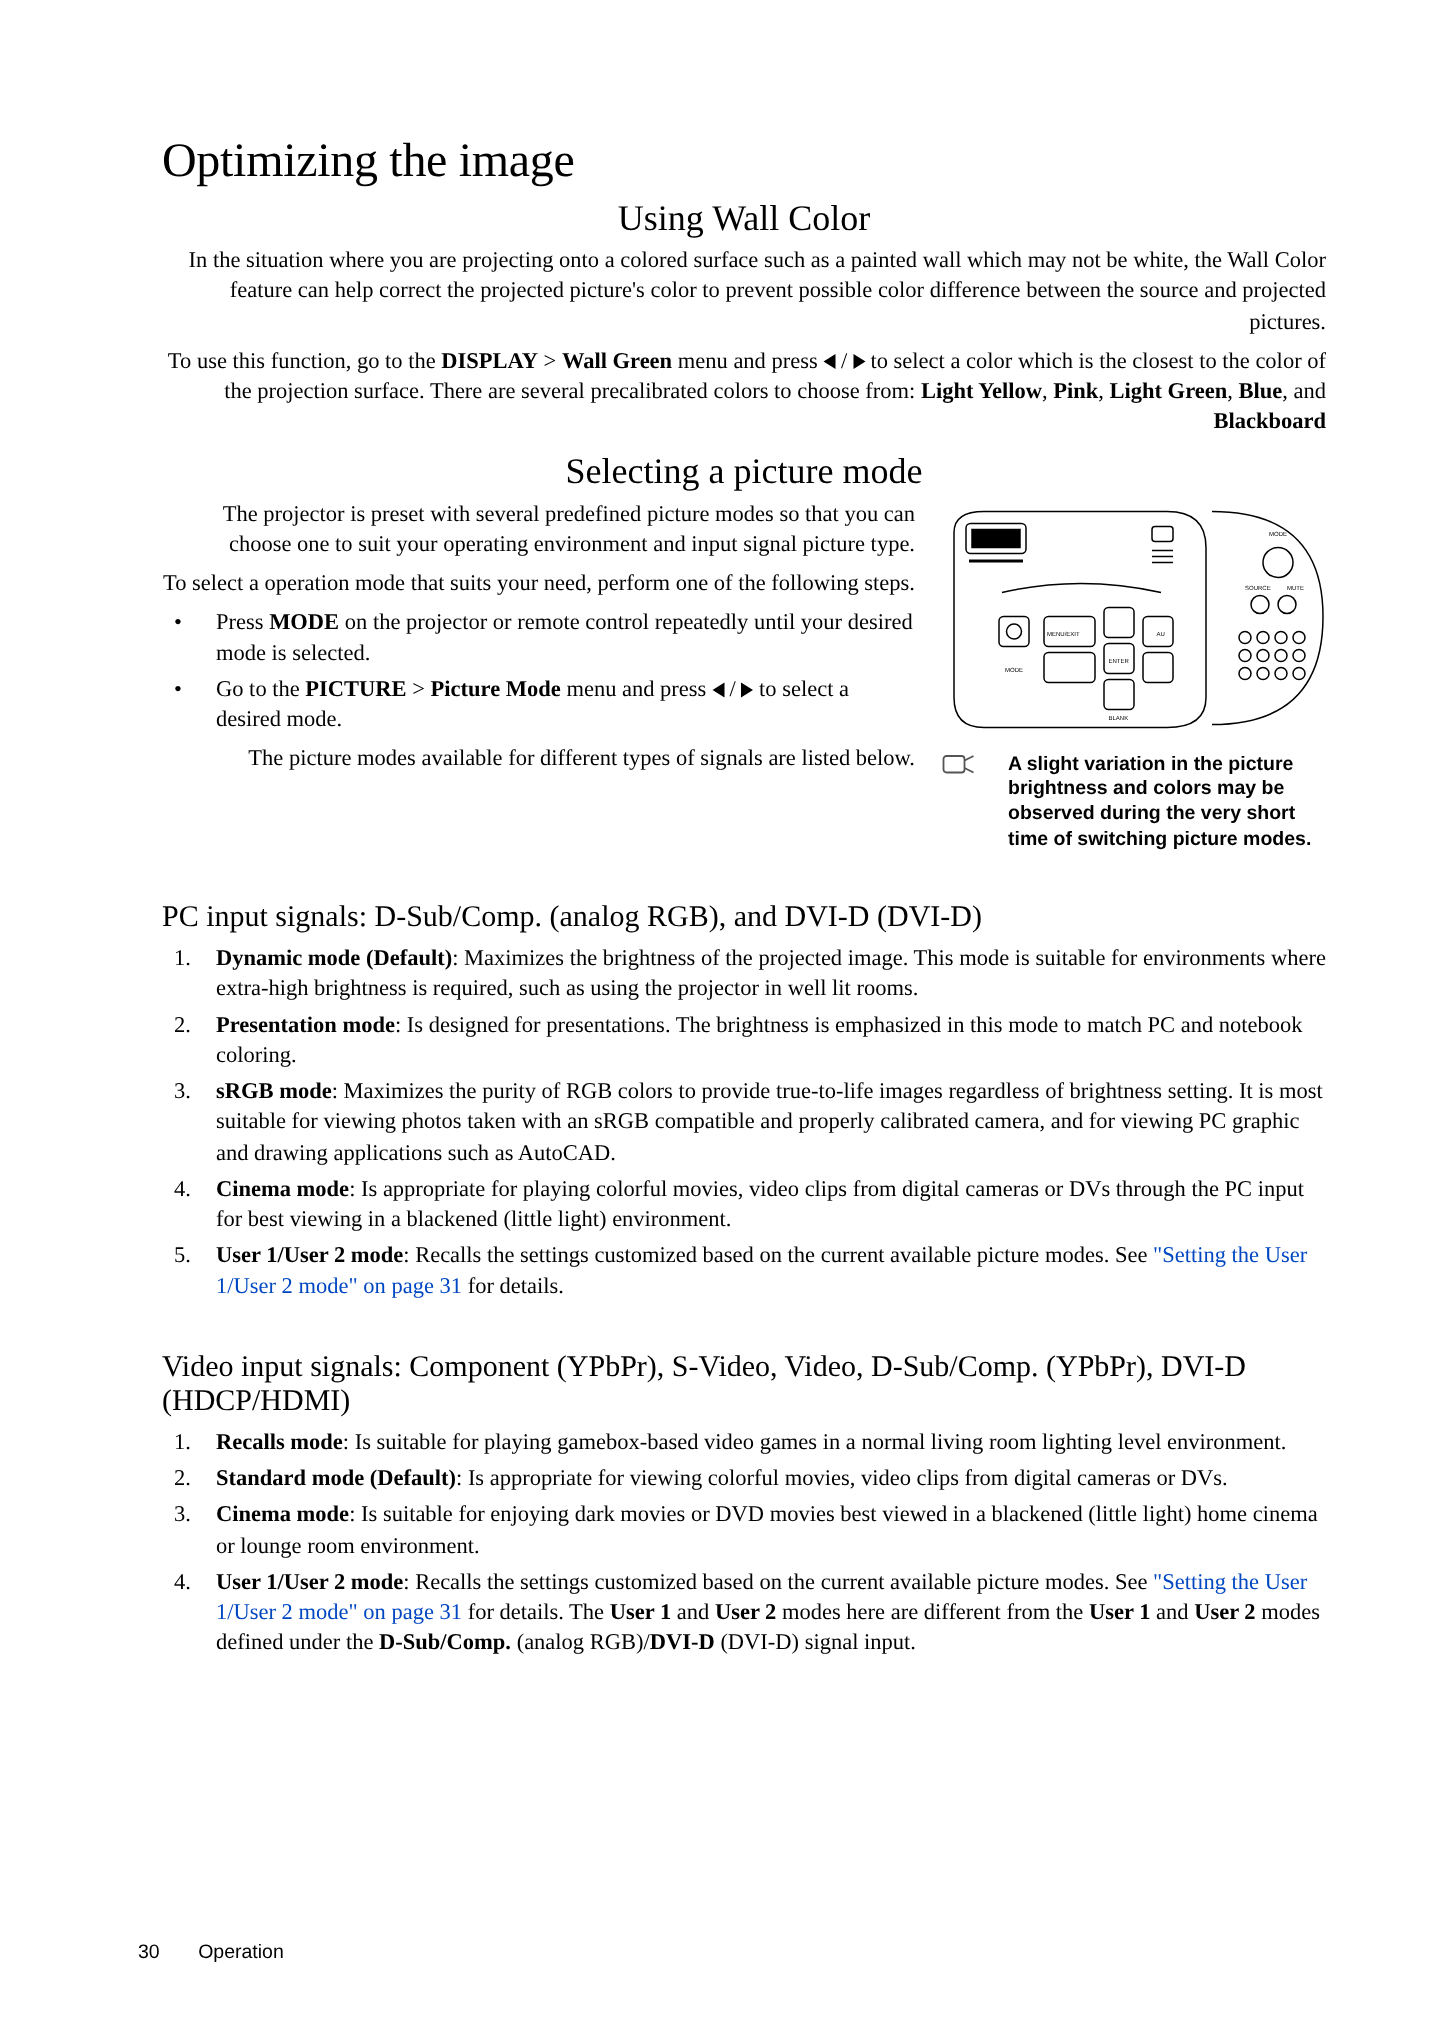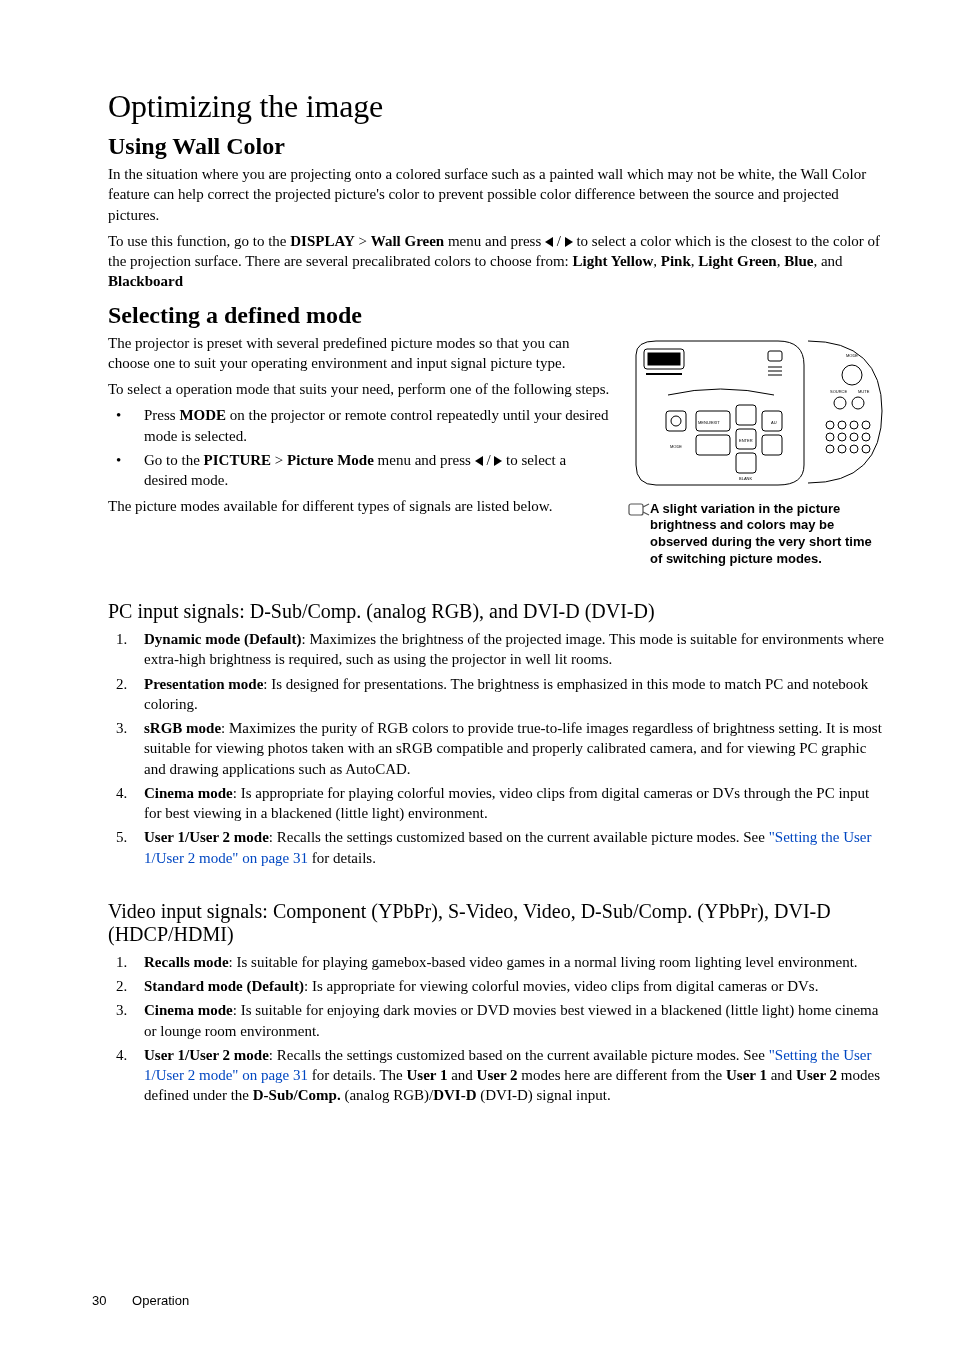"Using Wall Color" .h2 { font-weight: 700 -> 400; text-align: none -> center }
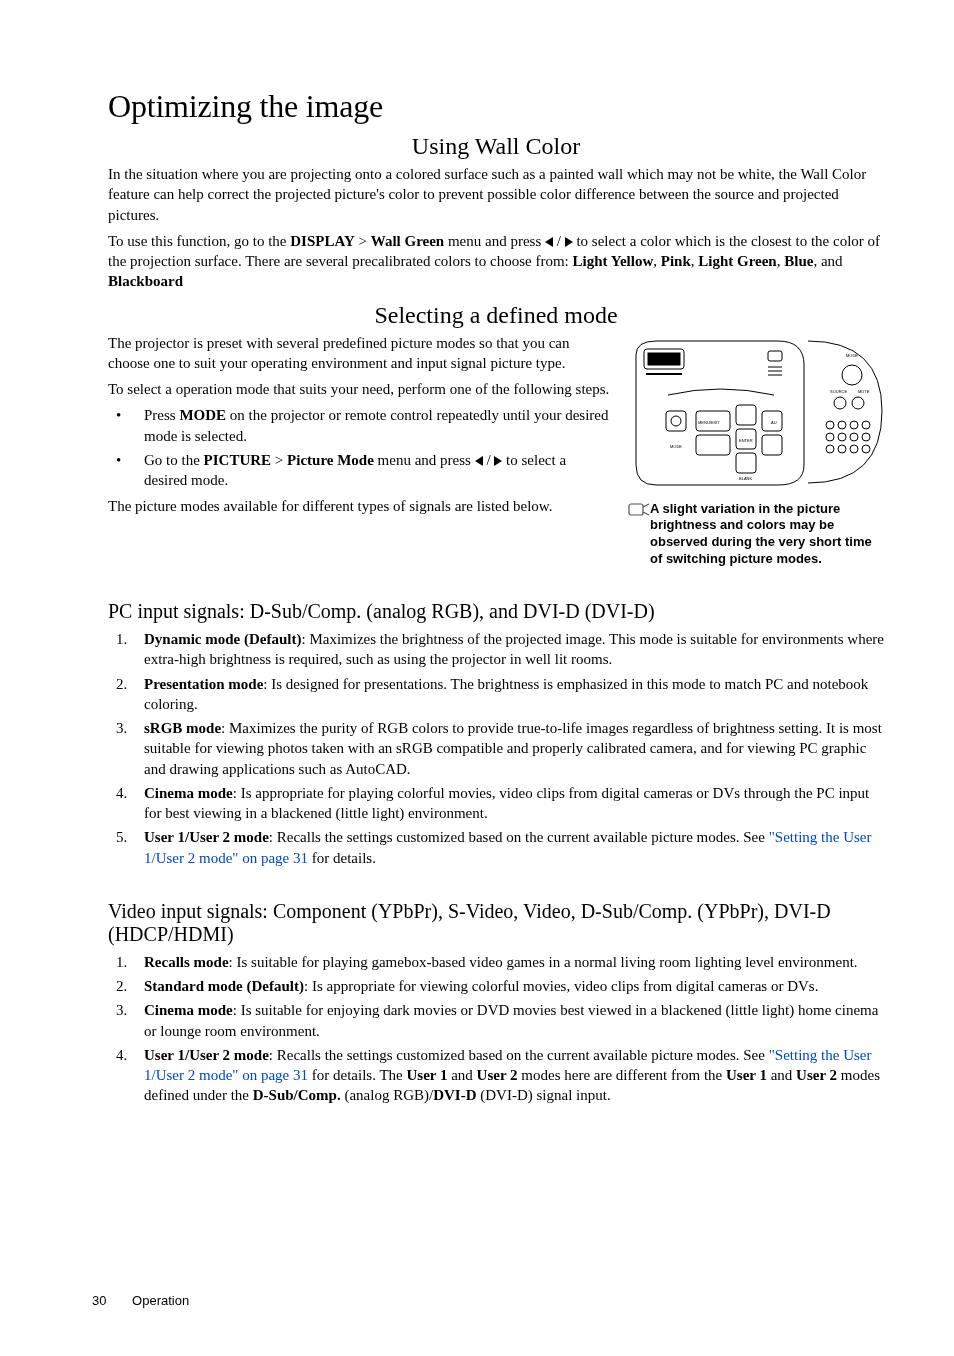"In the situation where you" p { text-align: none -> right }
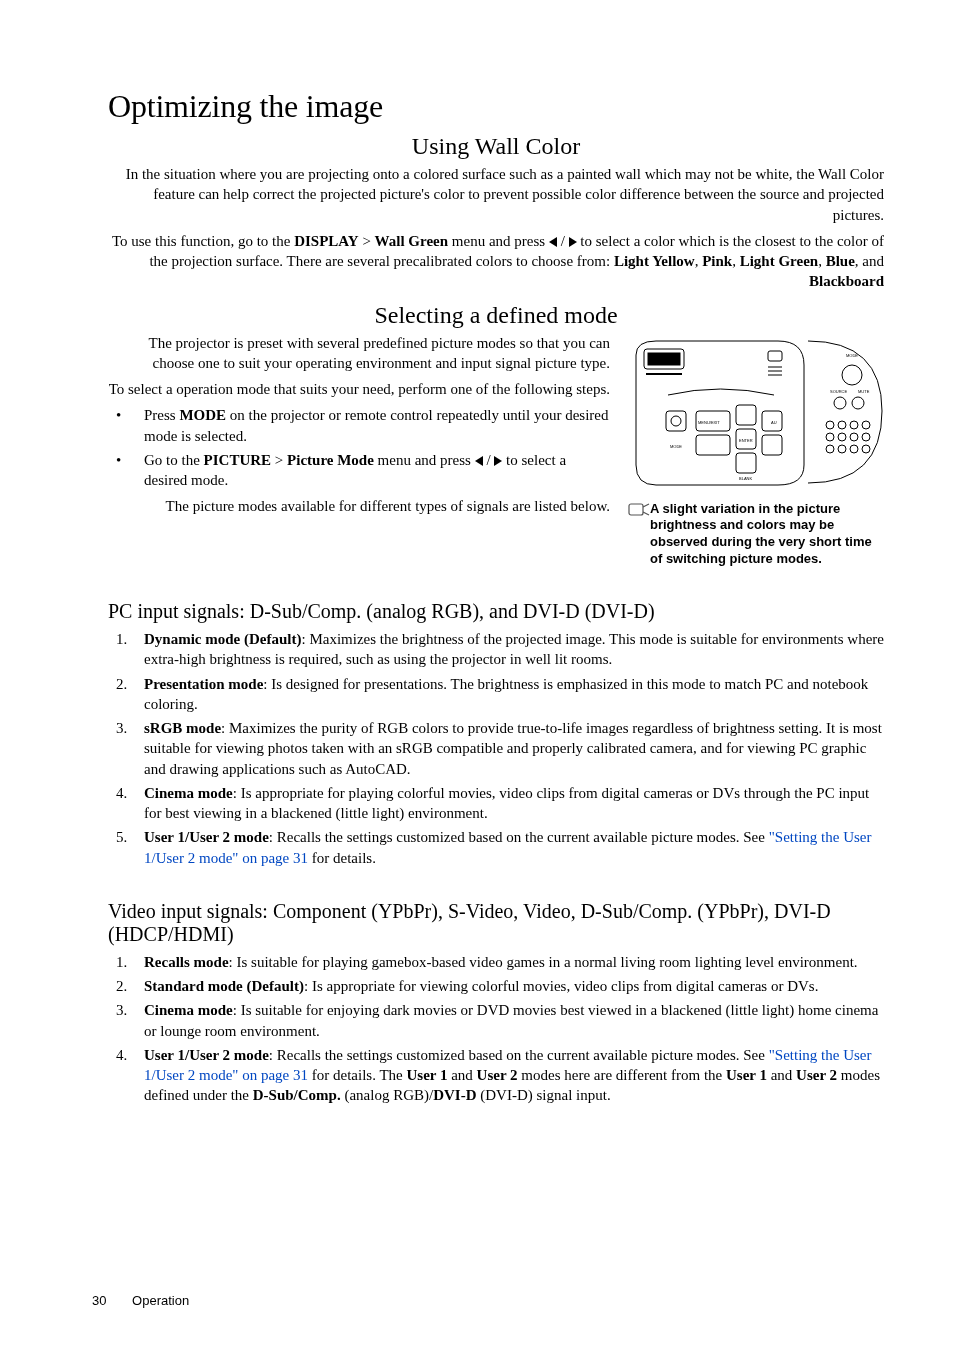"Selecting a defined mode" h2.h2 { text: defined -> picture }
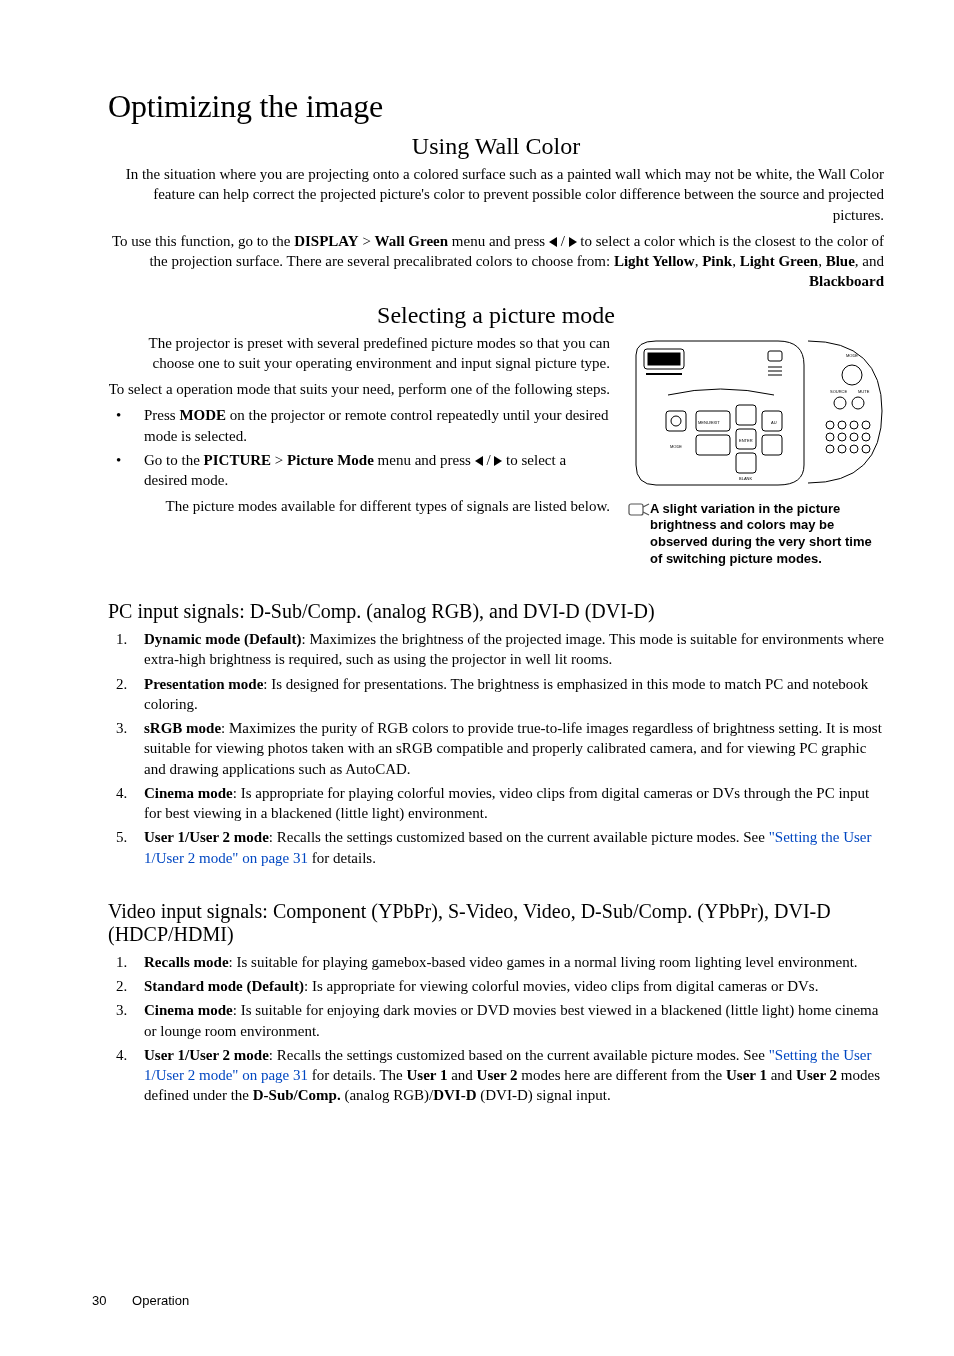"A slight variation in the" .note-box { gap: 0 -> 22px }
